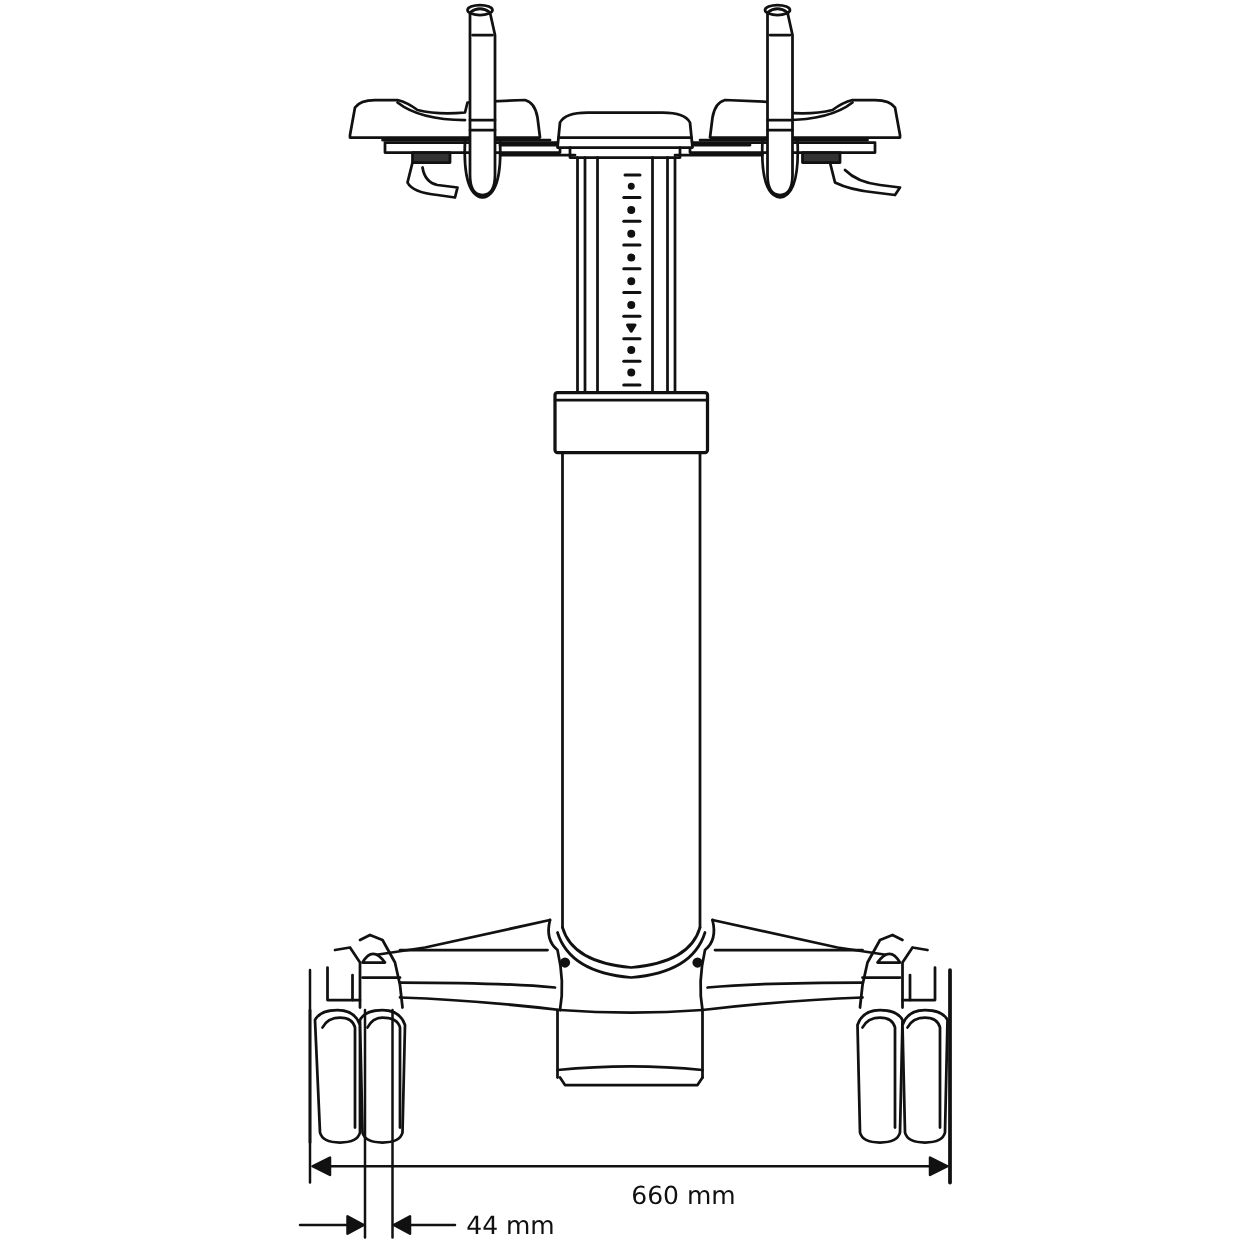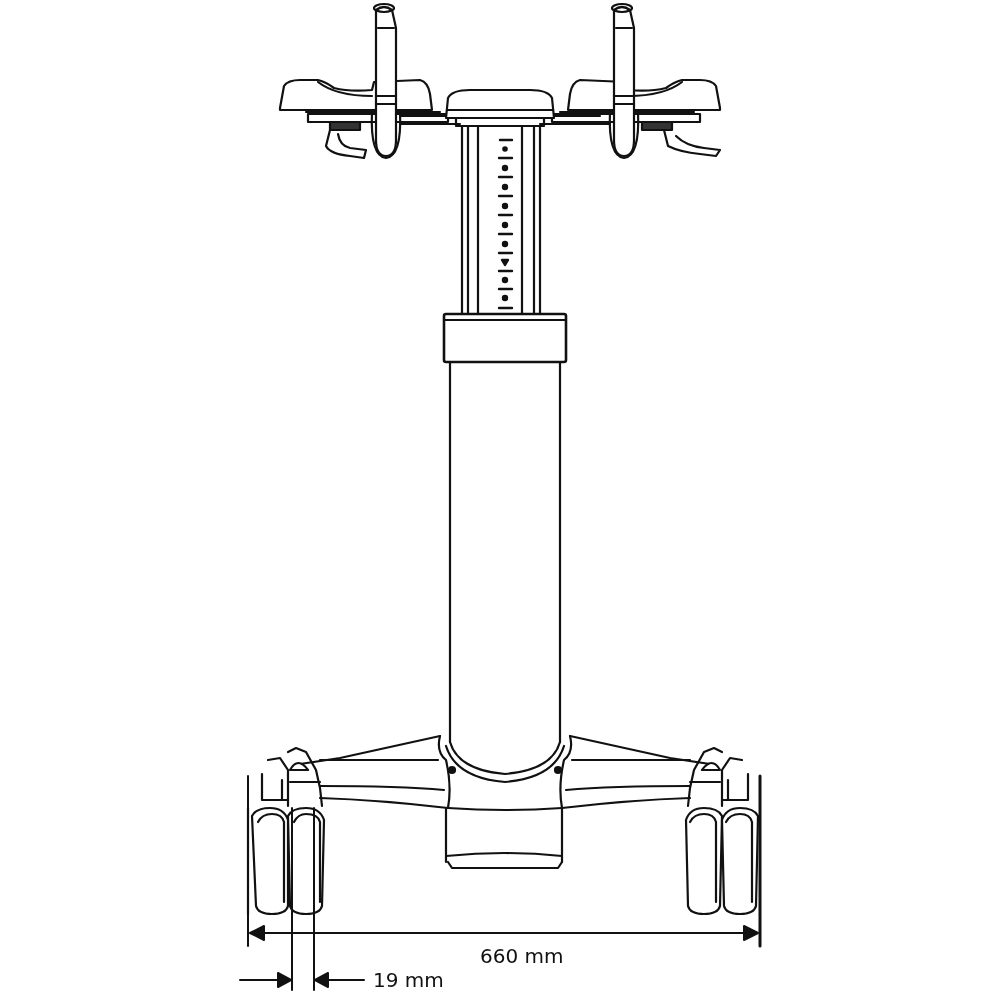"660 mm" #lbl-width { left: 480px -> 505px }
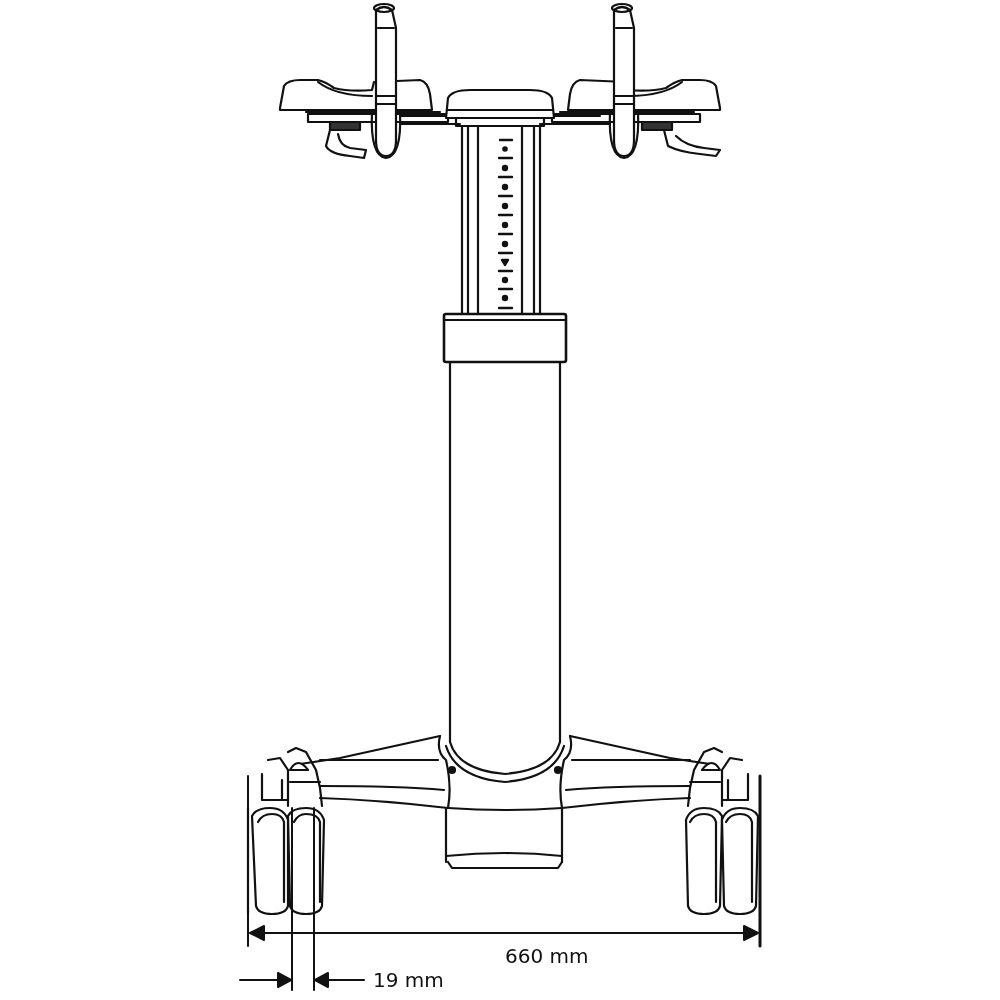"19 mm" div.lbl { text: 19 -> 44 }
